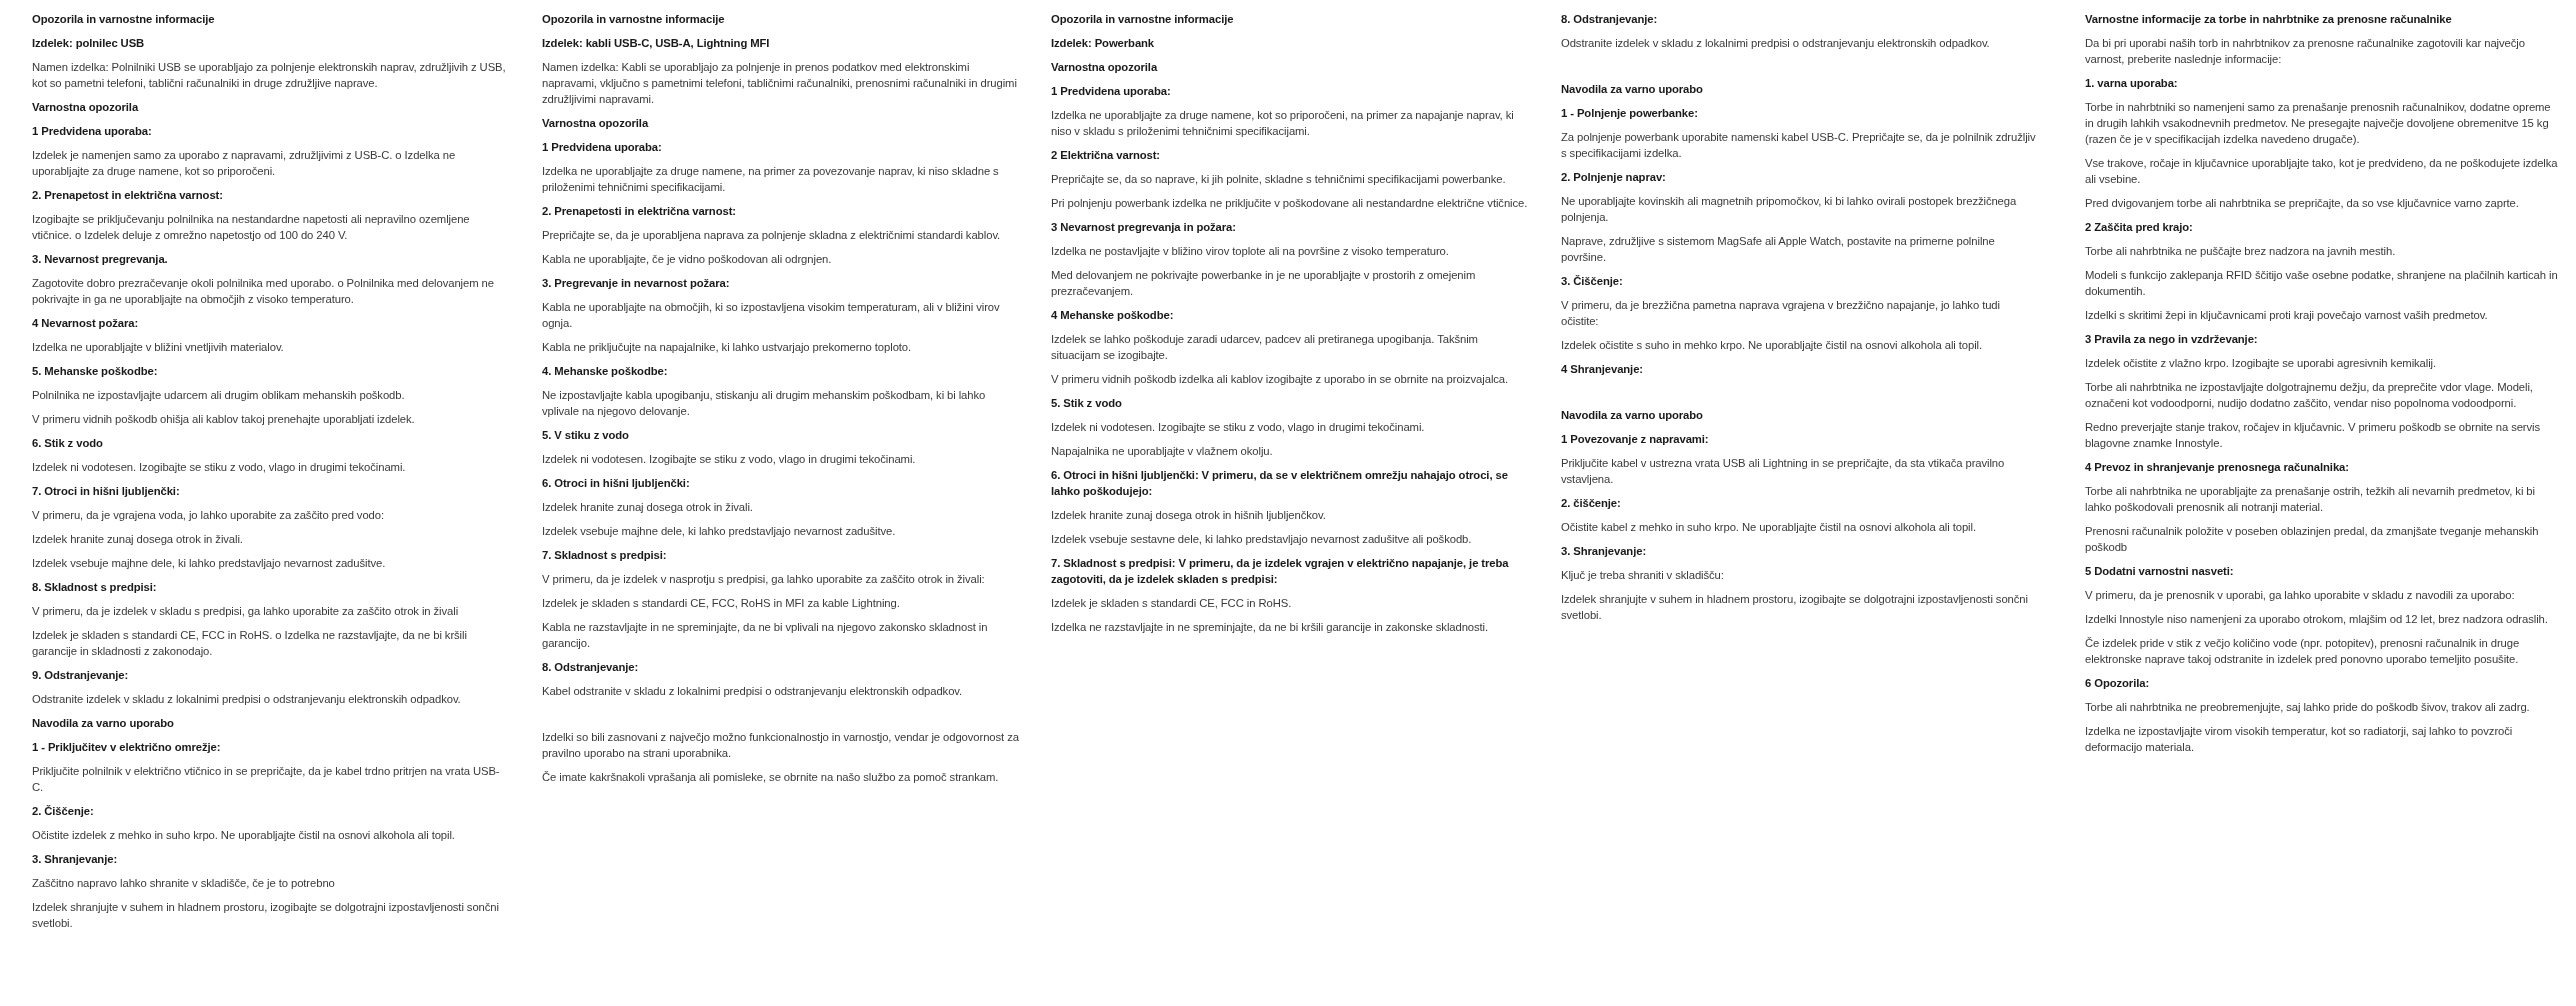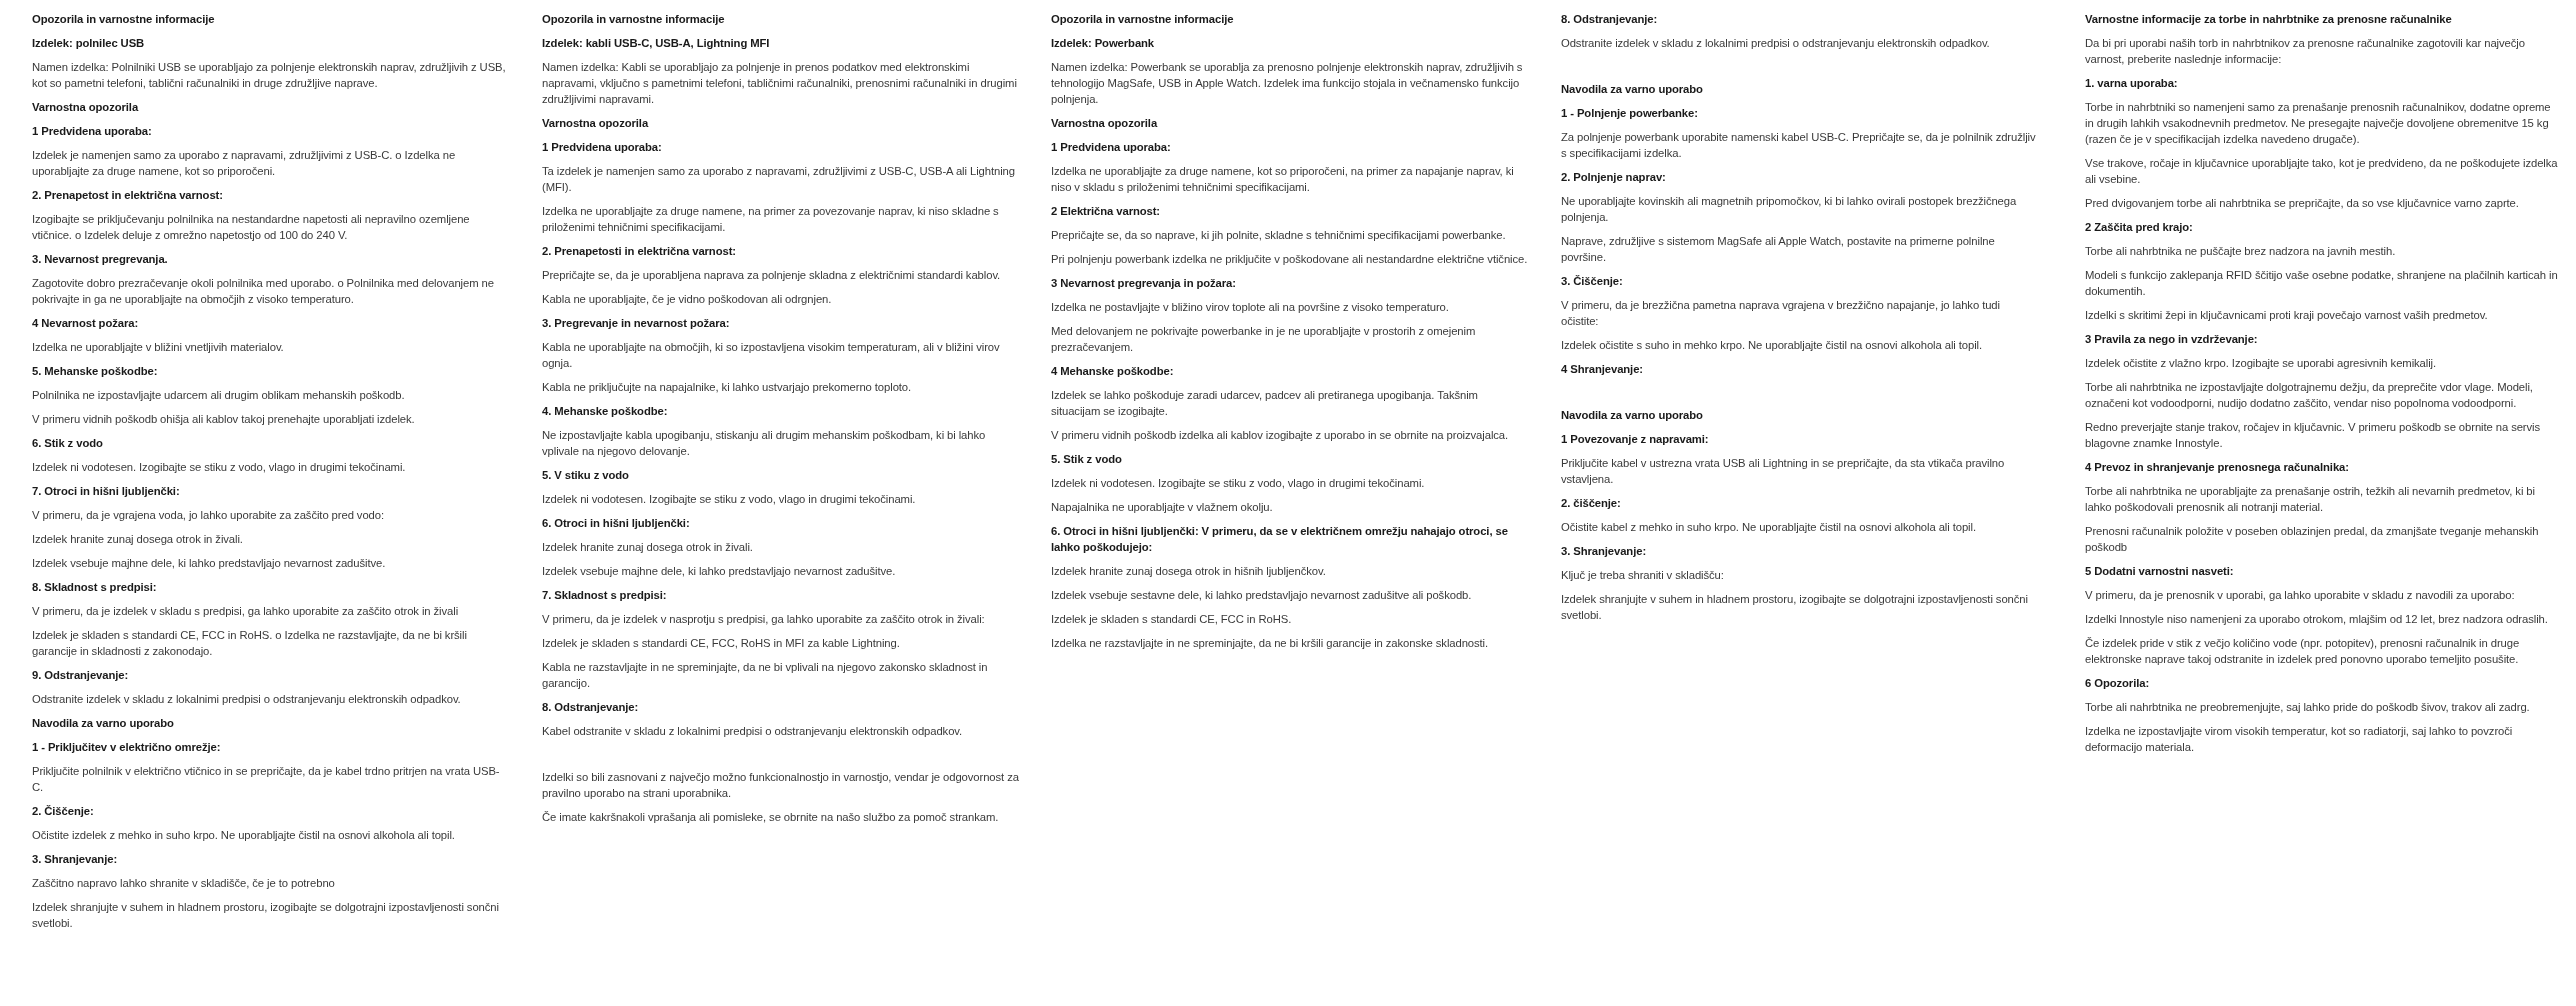"Namen izdelka: Powerbank se uporablja" div.para { html: <div>Namen izdelka: Powerbank se uporablja za prenosno polnjenje elektronskih naprav, združljivih s tehnologijo MagSafe, USB in Apple Watch. Izdelek ima funkcijo stojala in večnamensko funkcijo polnjenja.</div> -> none }
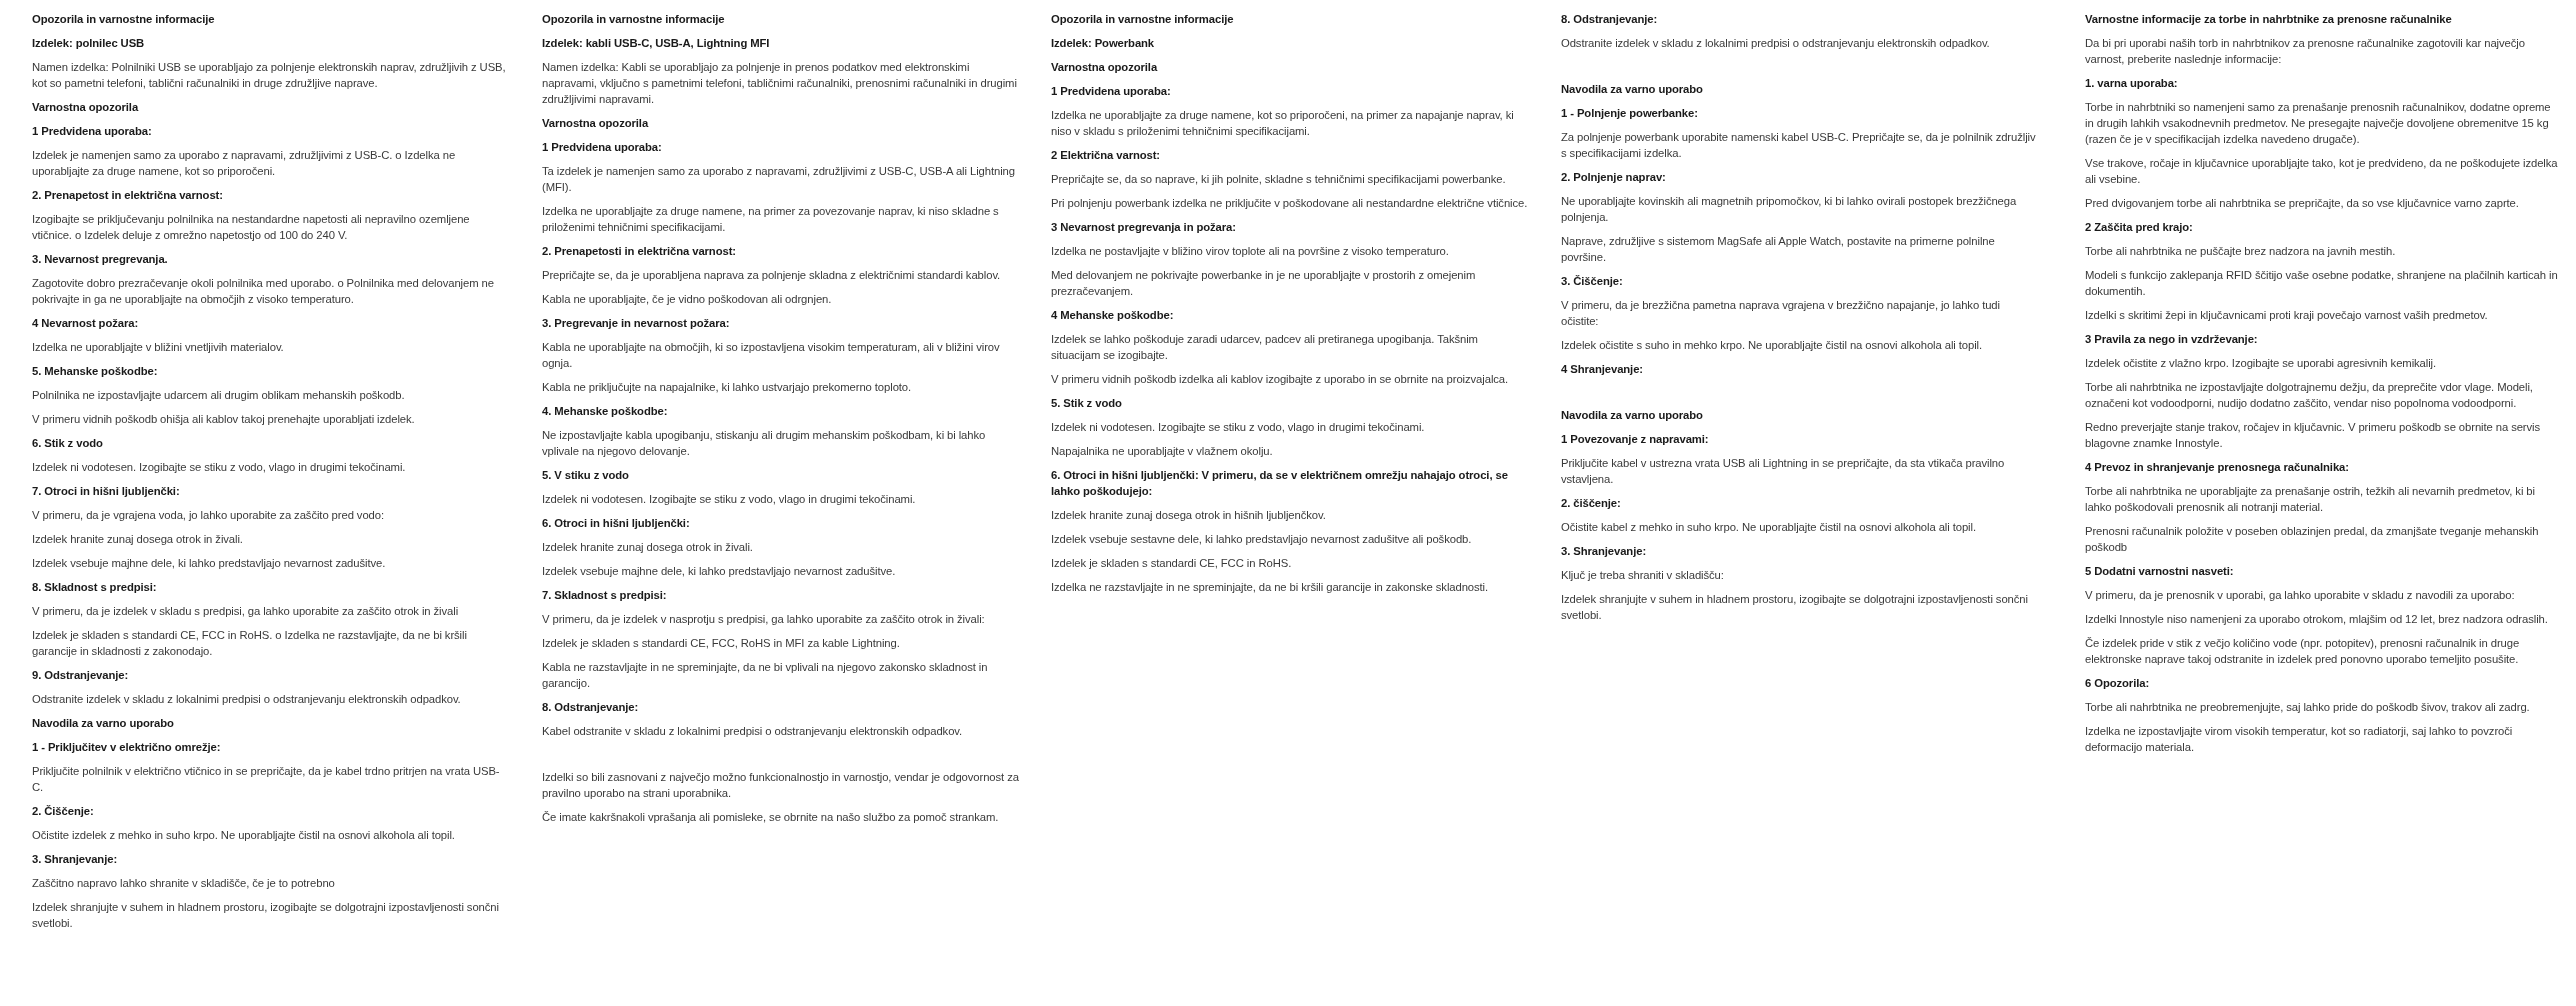"Ta izdelek je namenjen samo" div.para { html: <div>Ta izdelek je namenjen samo za uporabo z napravami, združljivimi z USB-C, USB-A ali Lightning (MFI).</div> -> none }
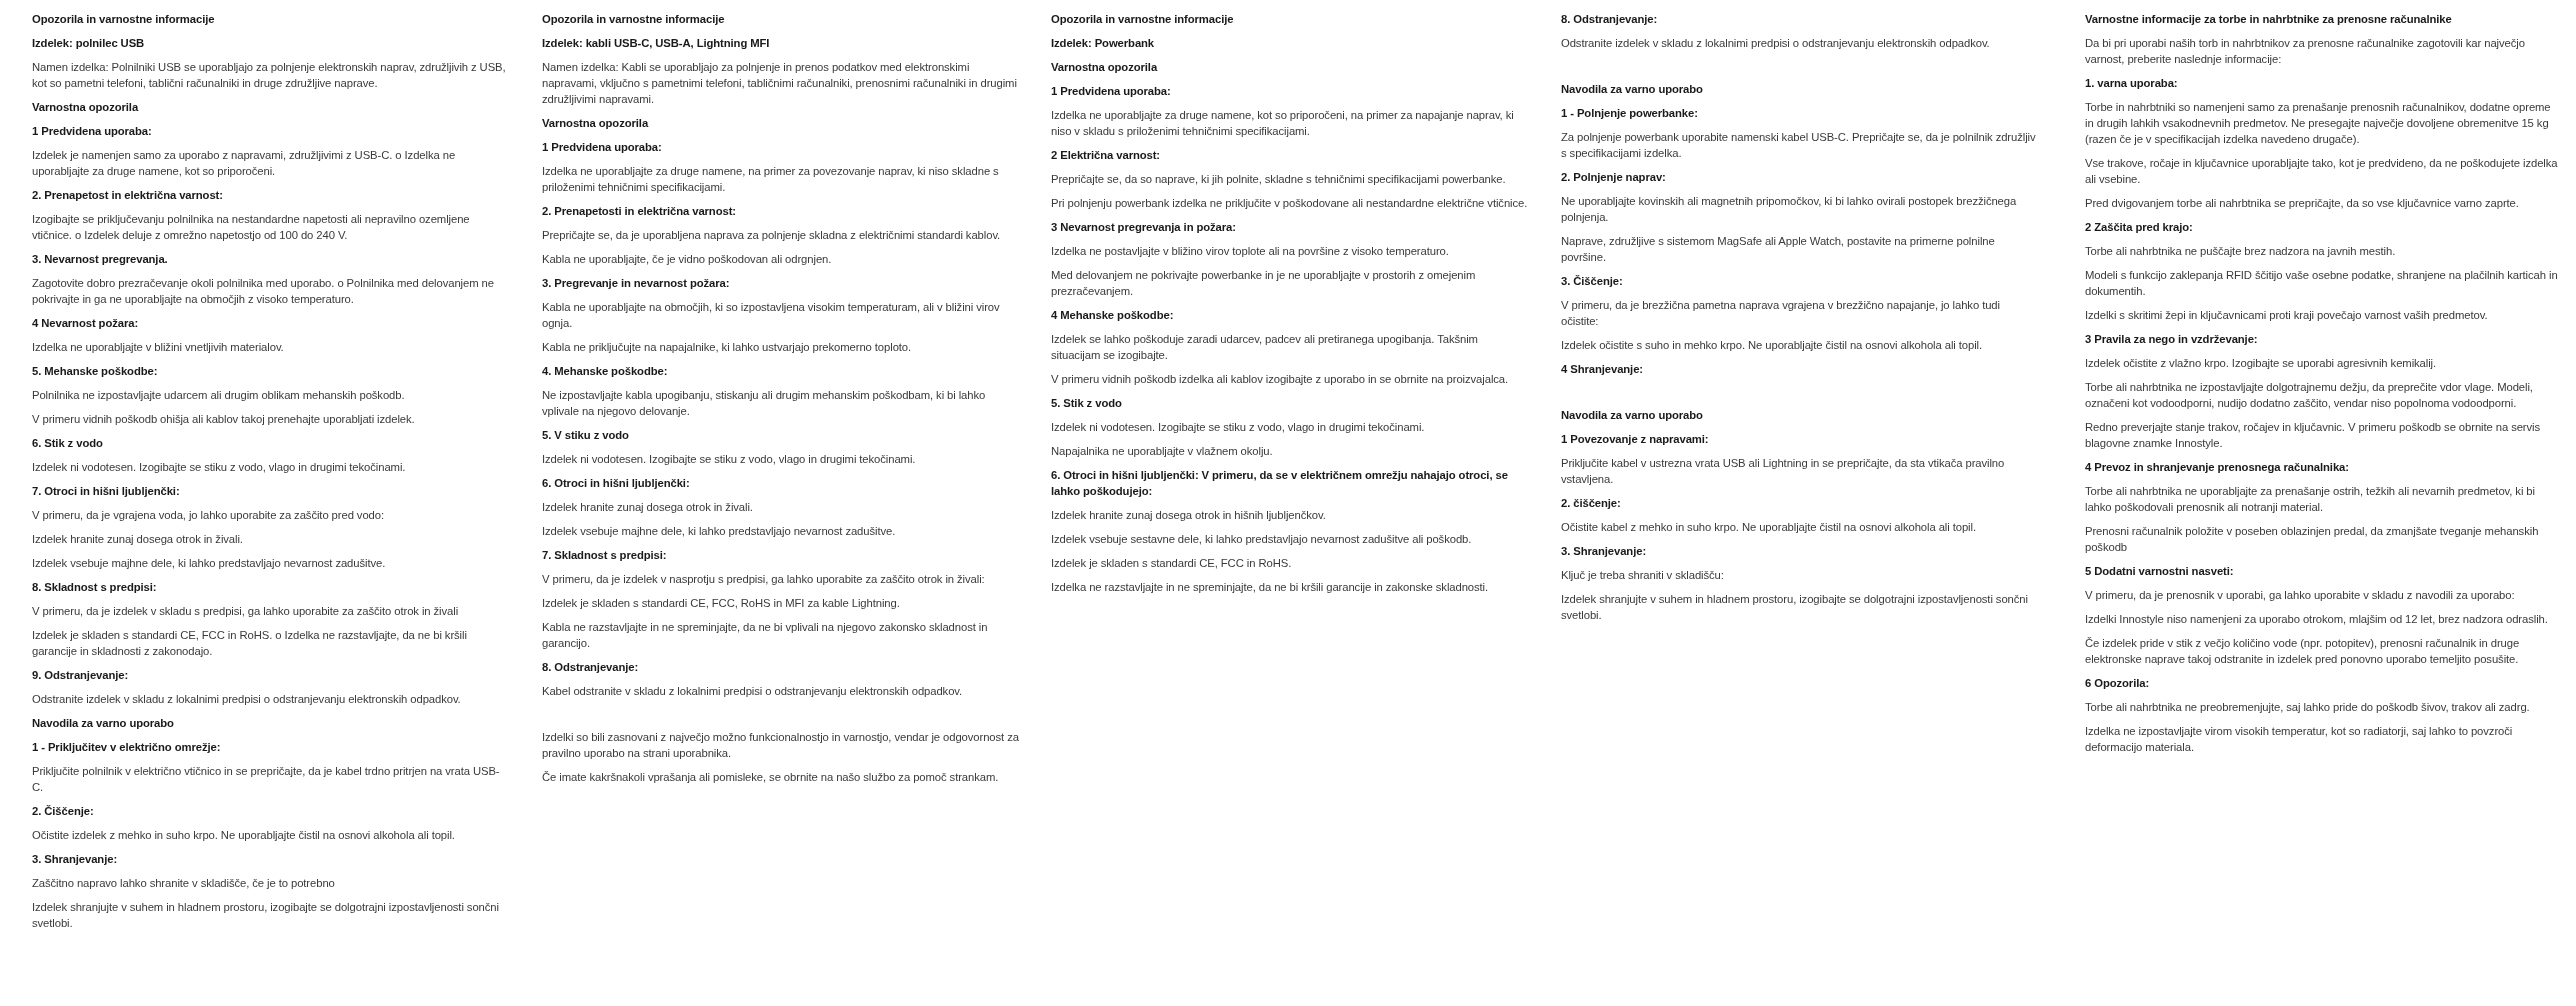"7. Skladnost s predpisi: V" div.heading { html: none -> <div>7. Skladnost s predpisi: V primeru, da je izdelek vgrajen v električno napajanje, je treba zagotoviti, da je izdelek skladen s predpisi:</div> }
